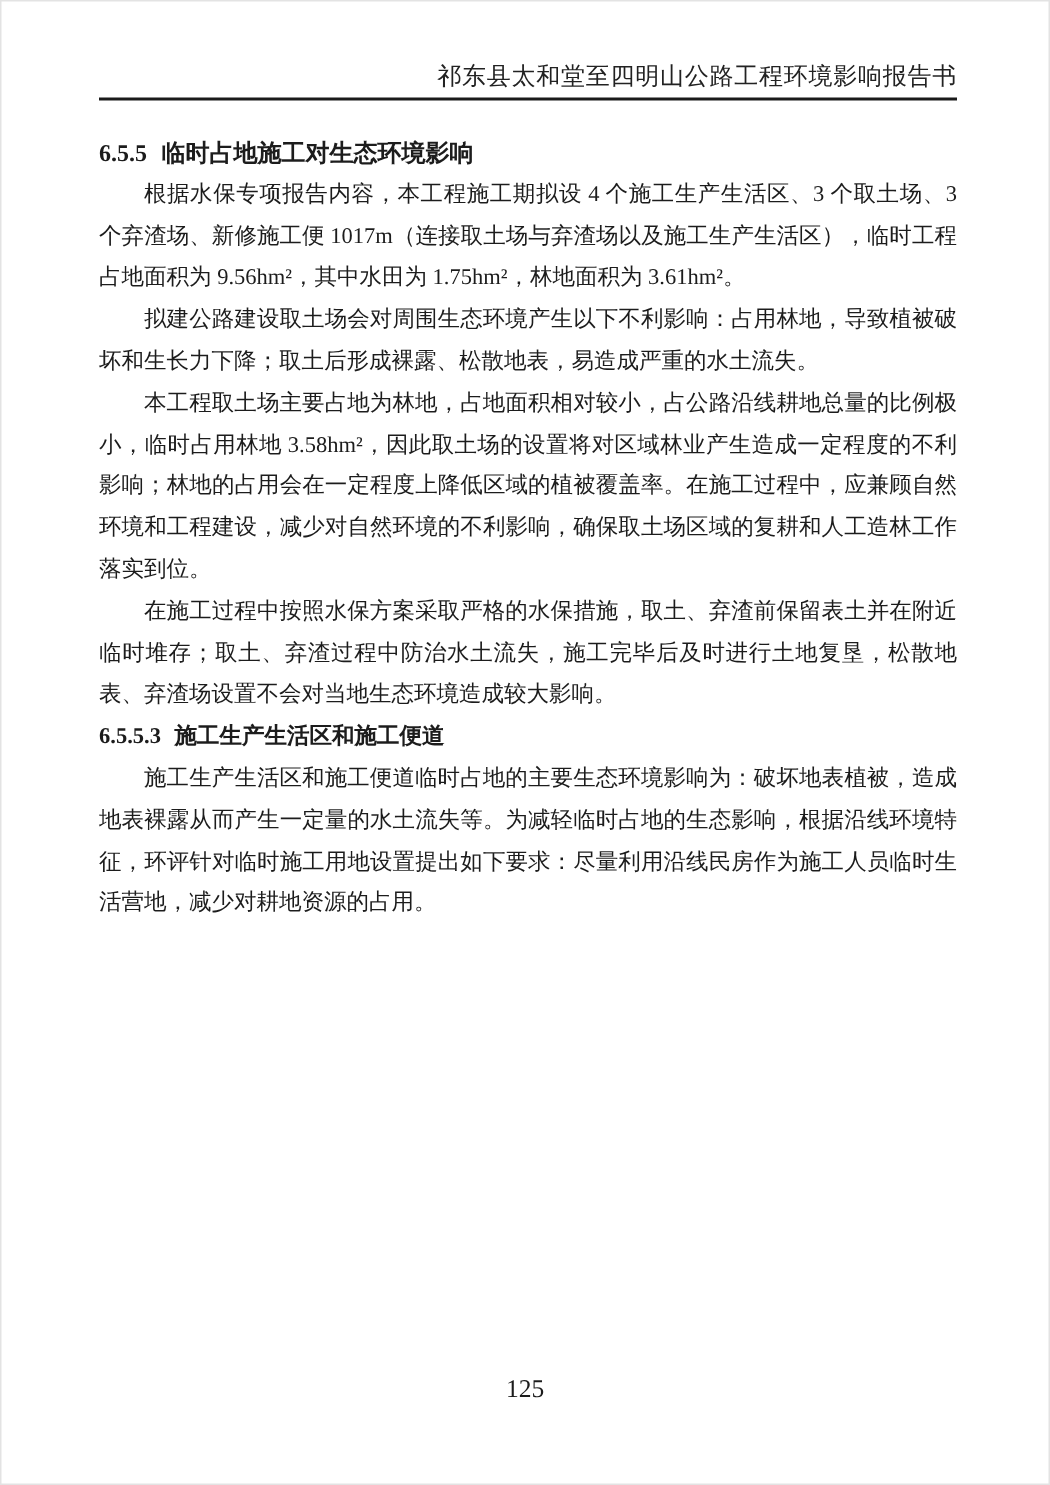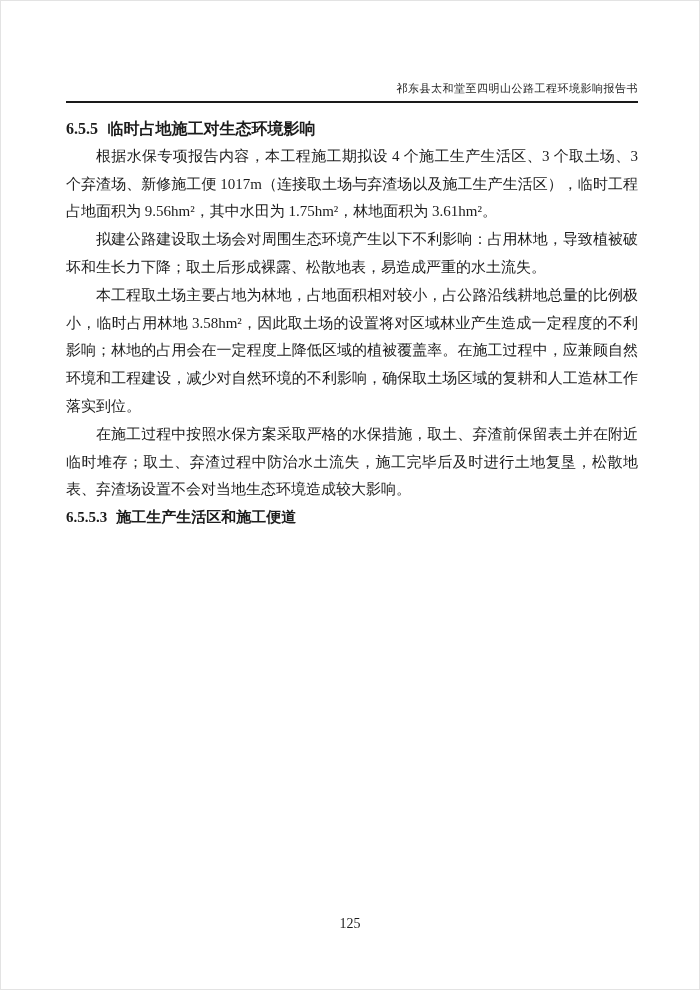"祁东县太和堂至四明山公路工程环境影响报告书" .page-header { font-size: 11px -> 16px; margin-top: 36px -> none }
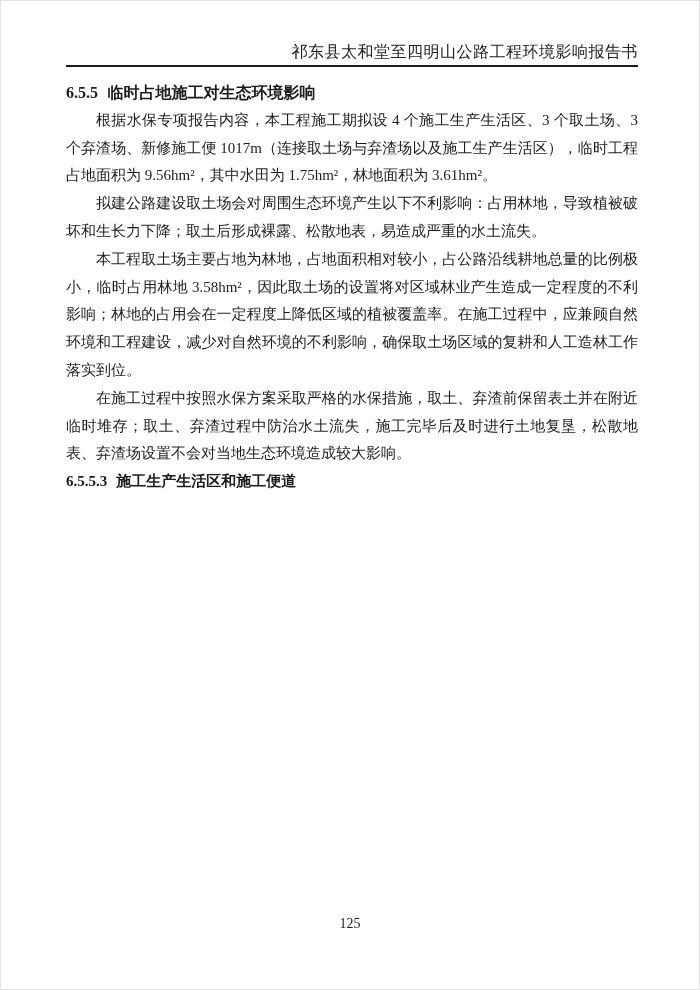"6.5.5 临时占地施工对生态环境影响" .doc-body { margin-top: 12px -> 22px }
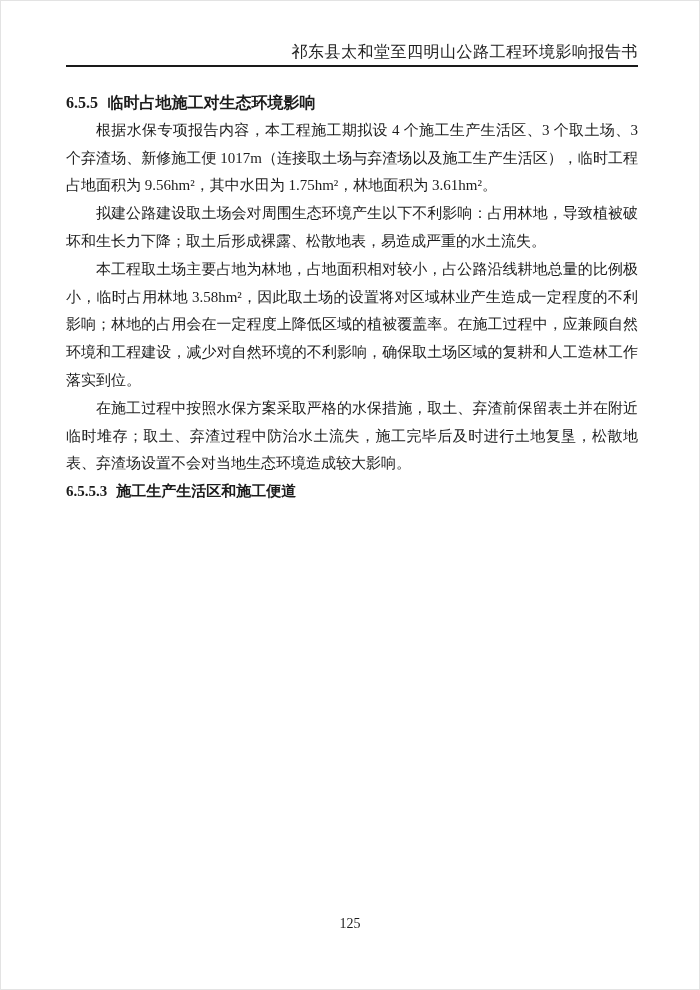"施工生产生活区和施工便道临时占地的主要生态环境影响为：破坏地表植被，造成地表裸露" p.para { html: none -> <p>施工生产生活区和施工便道临时占地的主要生态环境影响为：破坏地表植被，造成地表裸露从而产生一定量的水土流失等。为减轻临时占地的生态影响，根据沿线环境特征，环评针对临时施工用地设置提出如下要求：尽量利用沿线民房作为施工人员临时生活营地，减少对耕地资源的占用。</p> }
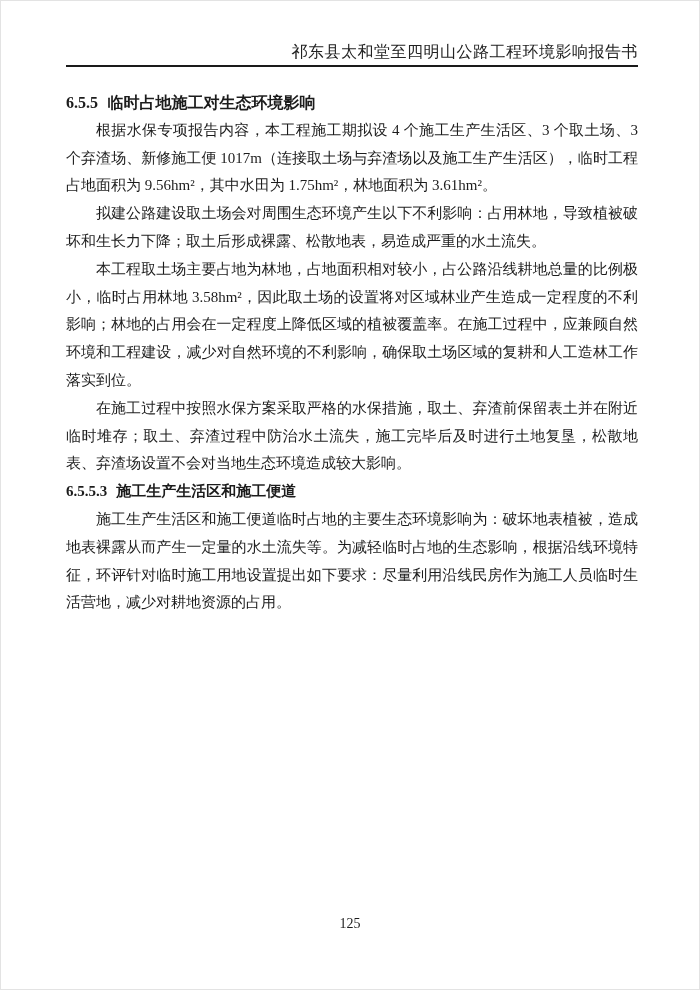"125" .page-footer { font-size: 14px -> 17px }
